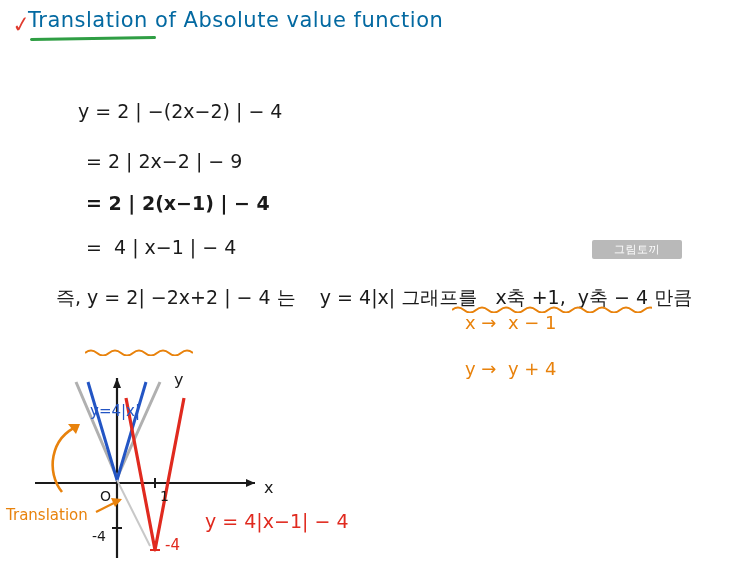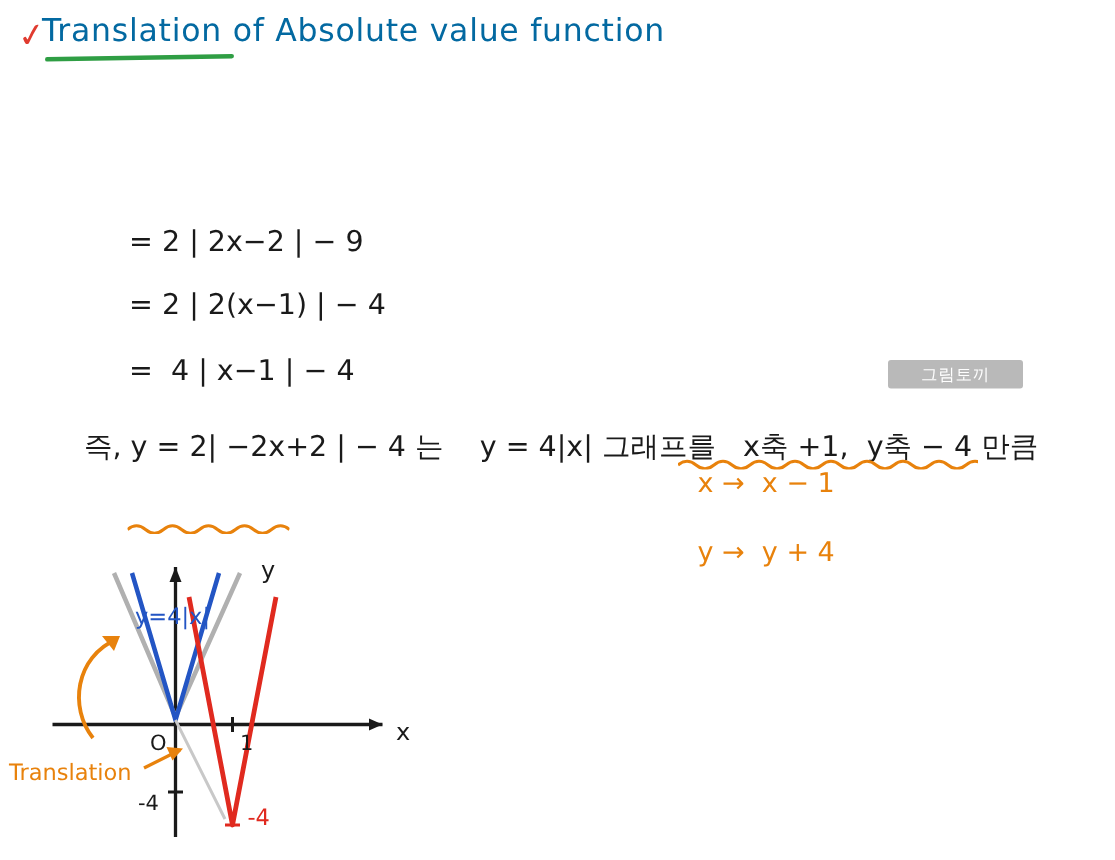"y = 2 | −(2x−2)" div.hw { html: none -> <div>y = 2 | −(2x−2) | − 4</div> }
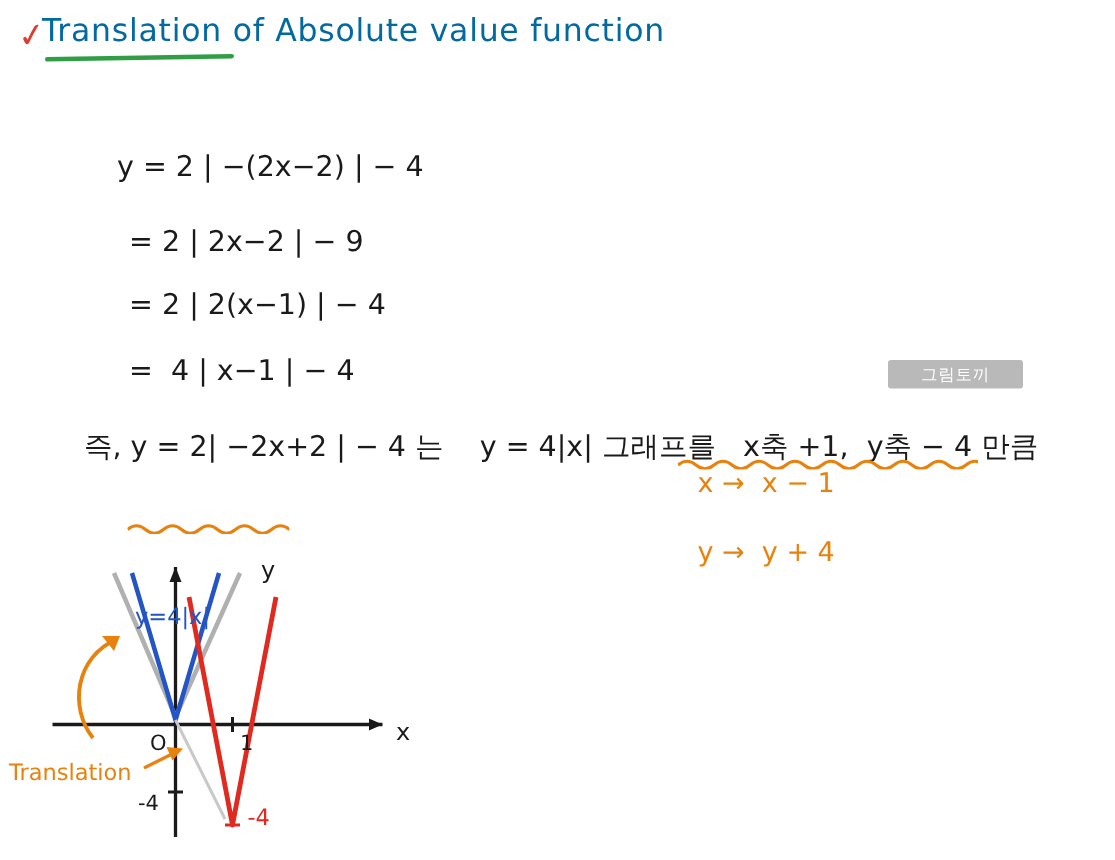"= 2 | 2(x−1) |" #l3 { font-weight: none -> bold }
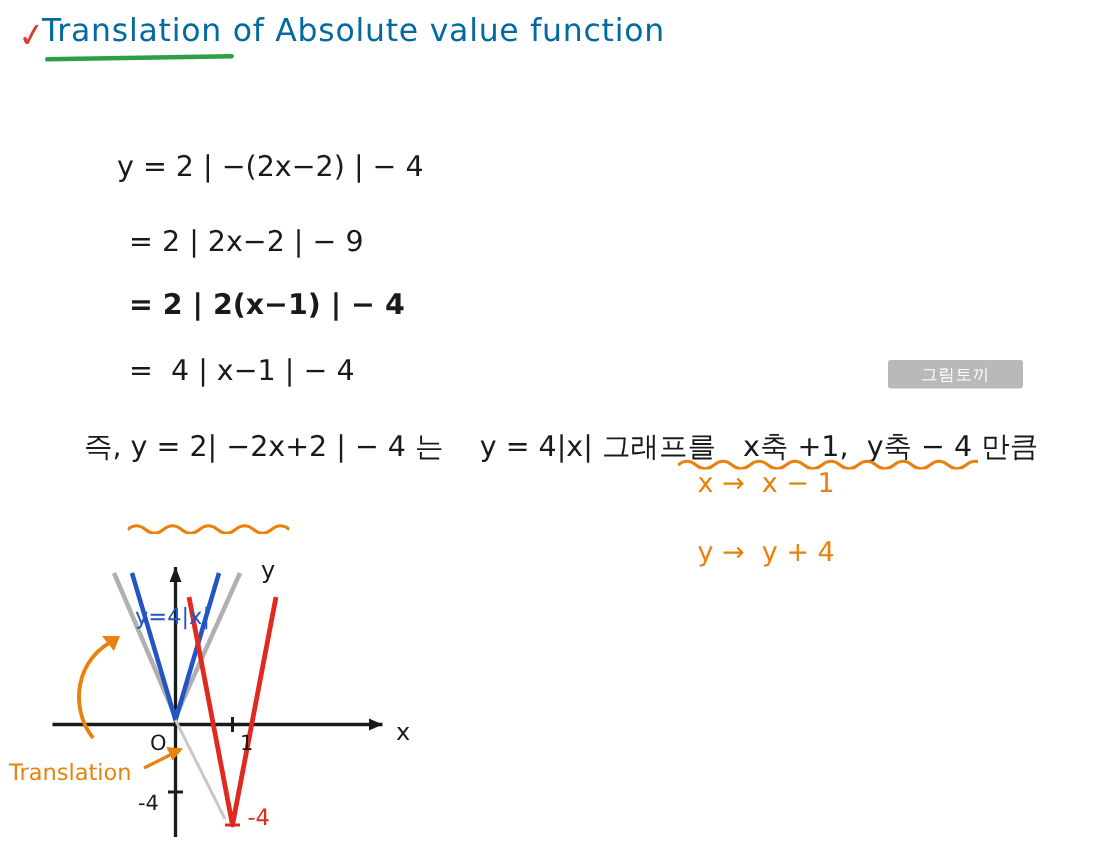"y = 4|x−1| − 4" div.hw { html: none -> <div>y = 4|x−1| − 4</div> }
